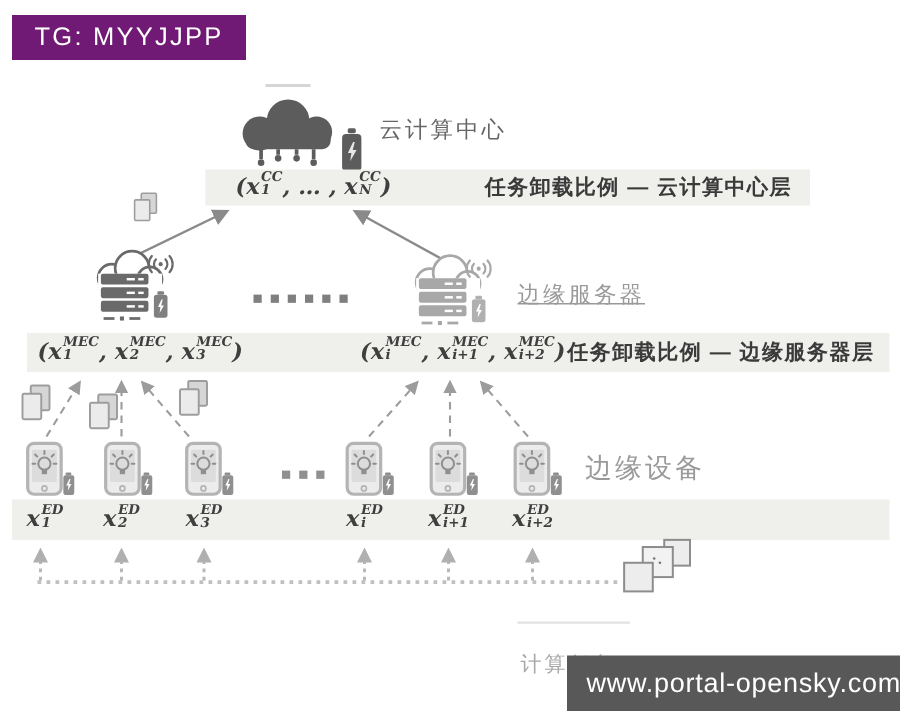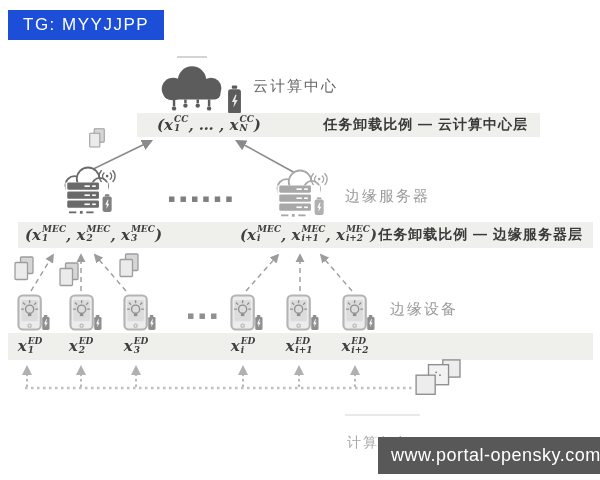"TG: MYYJJPP" .badge.tg { background: #1d4ed8 -> #701a75 }
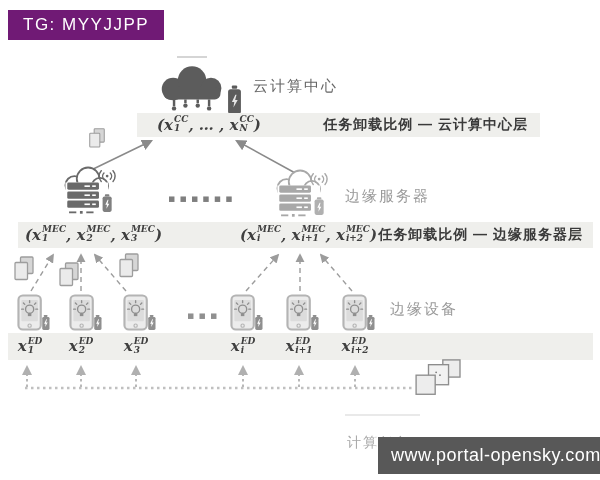"边缘服务器" .lbl-server { text-decoration: none -> underline }
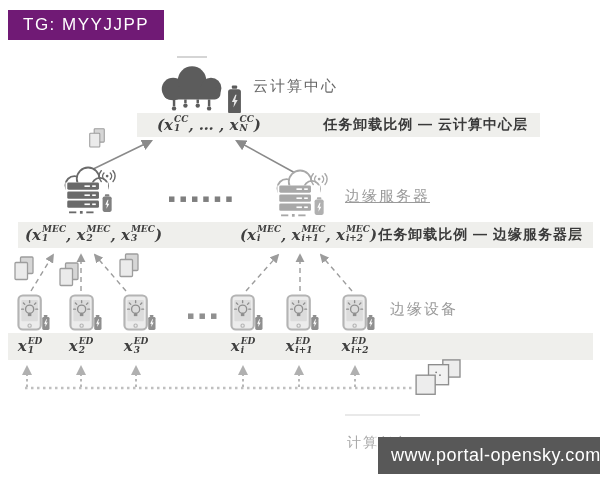"边缘设备" .lbl-device { font-size: 15px -> 18px }
